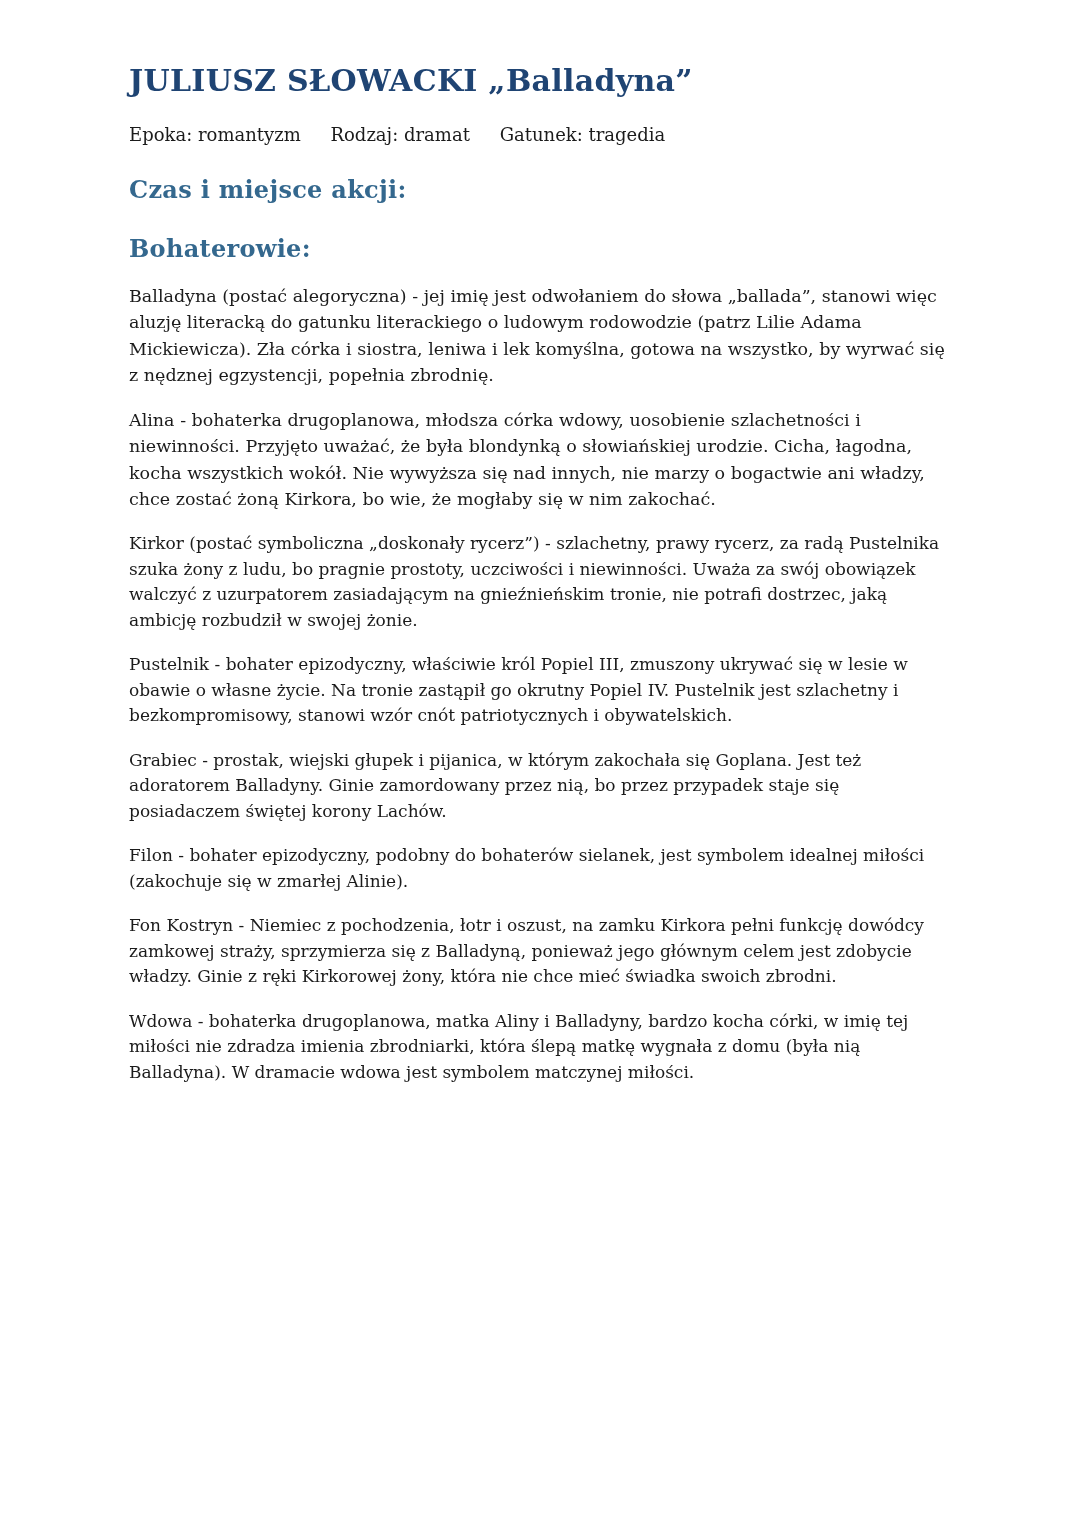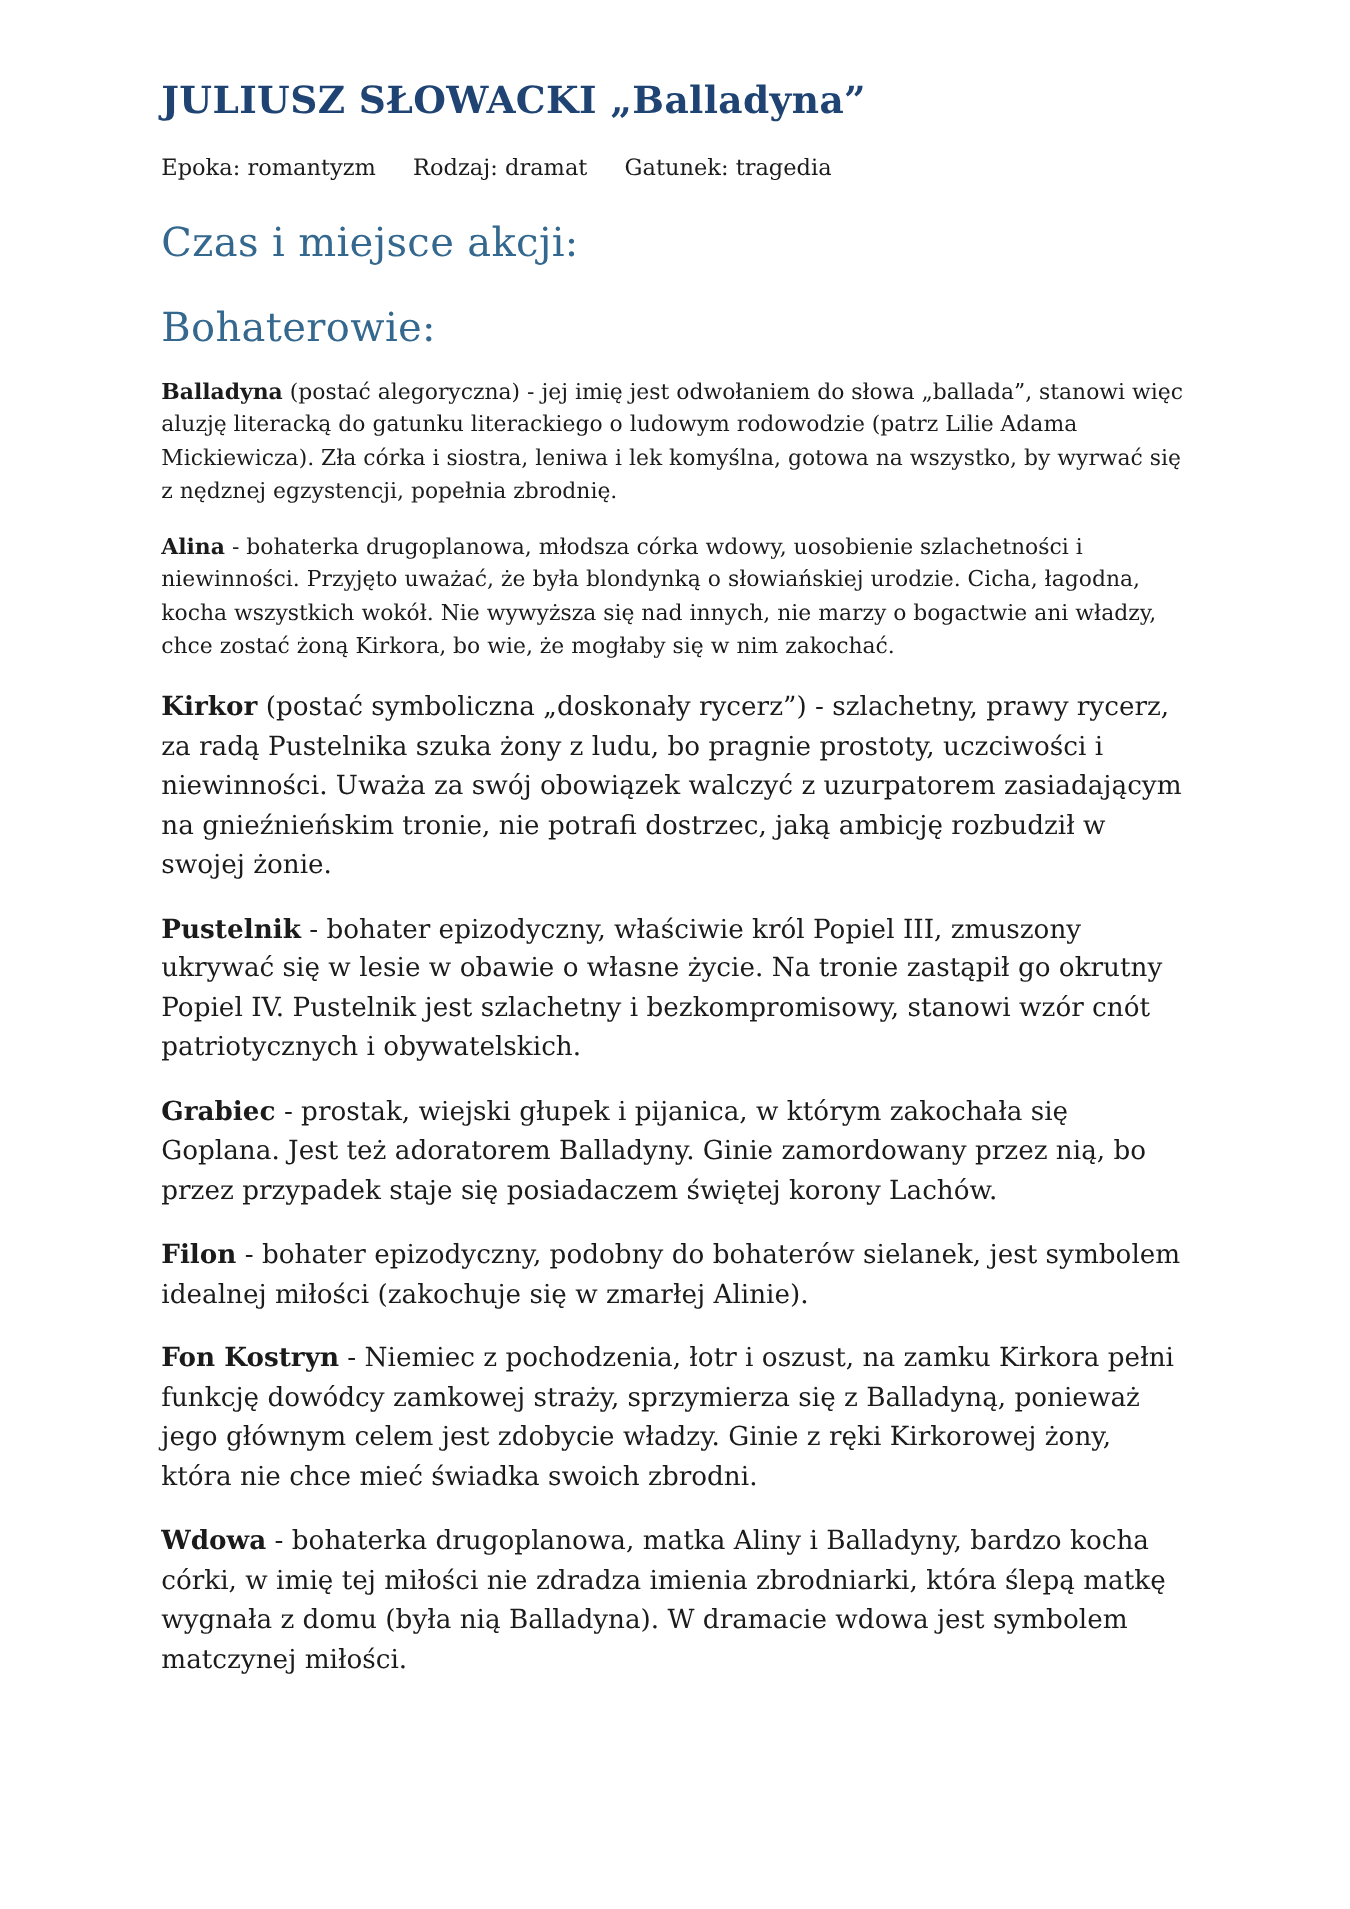"Czas i miejsce akcji:" h2.section-heading { font-size: 32px -> 24px; font-weight: 400 -> 700 }
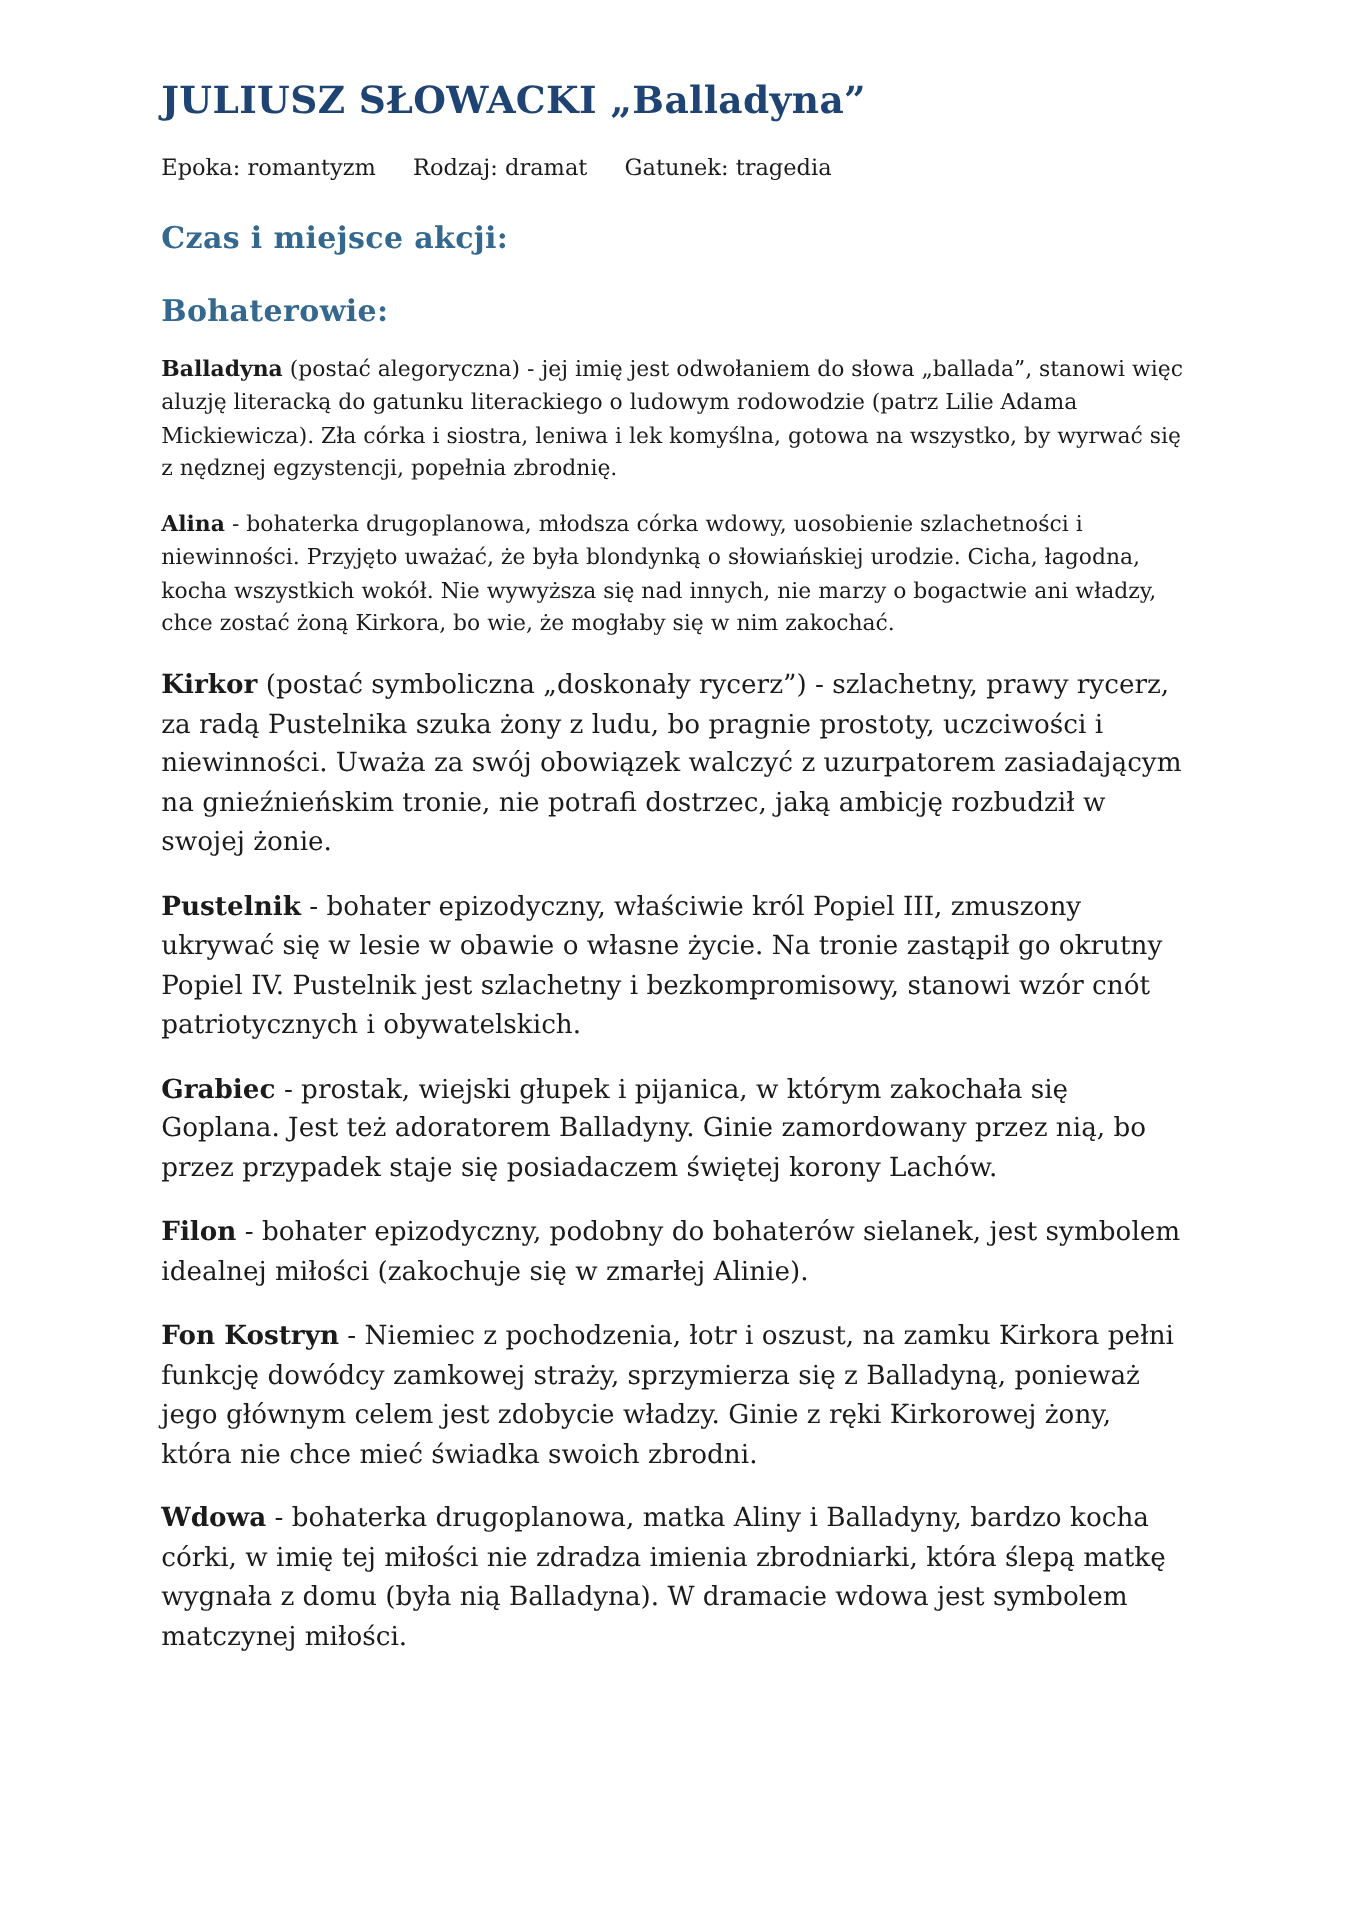"Balladyna" p.char b { font-weight: 700 -> 400 }
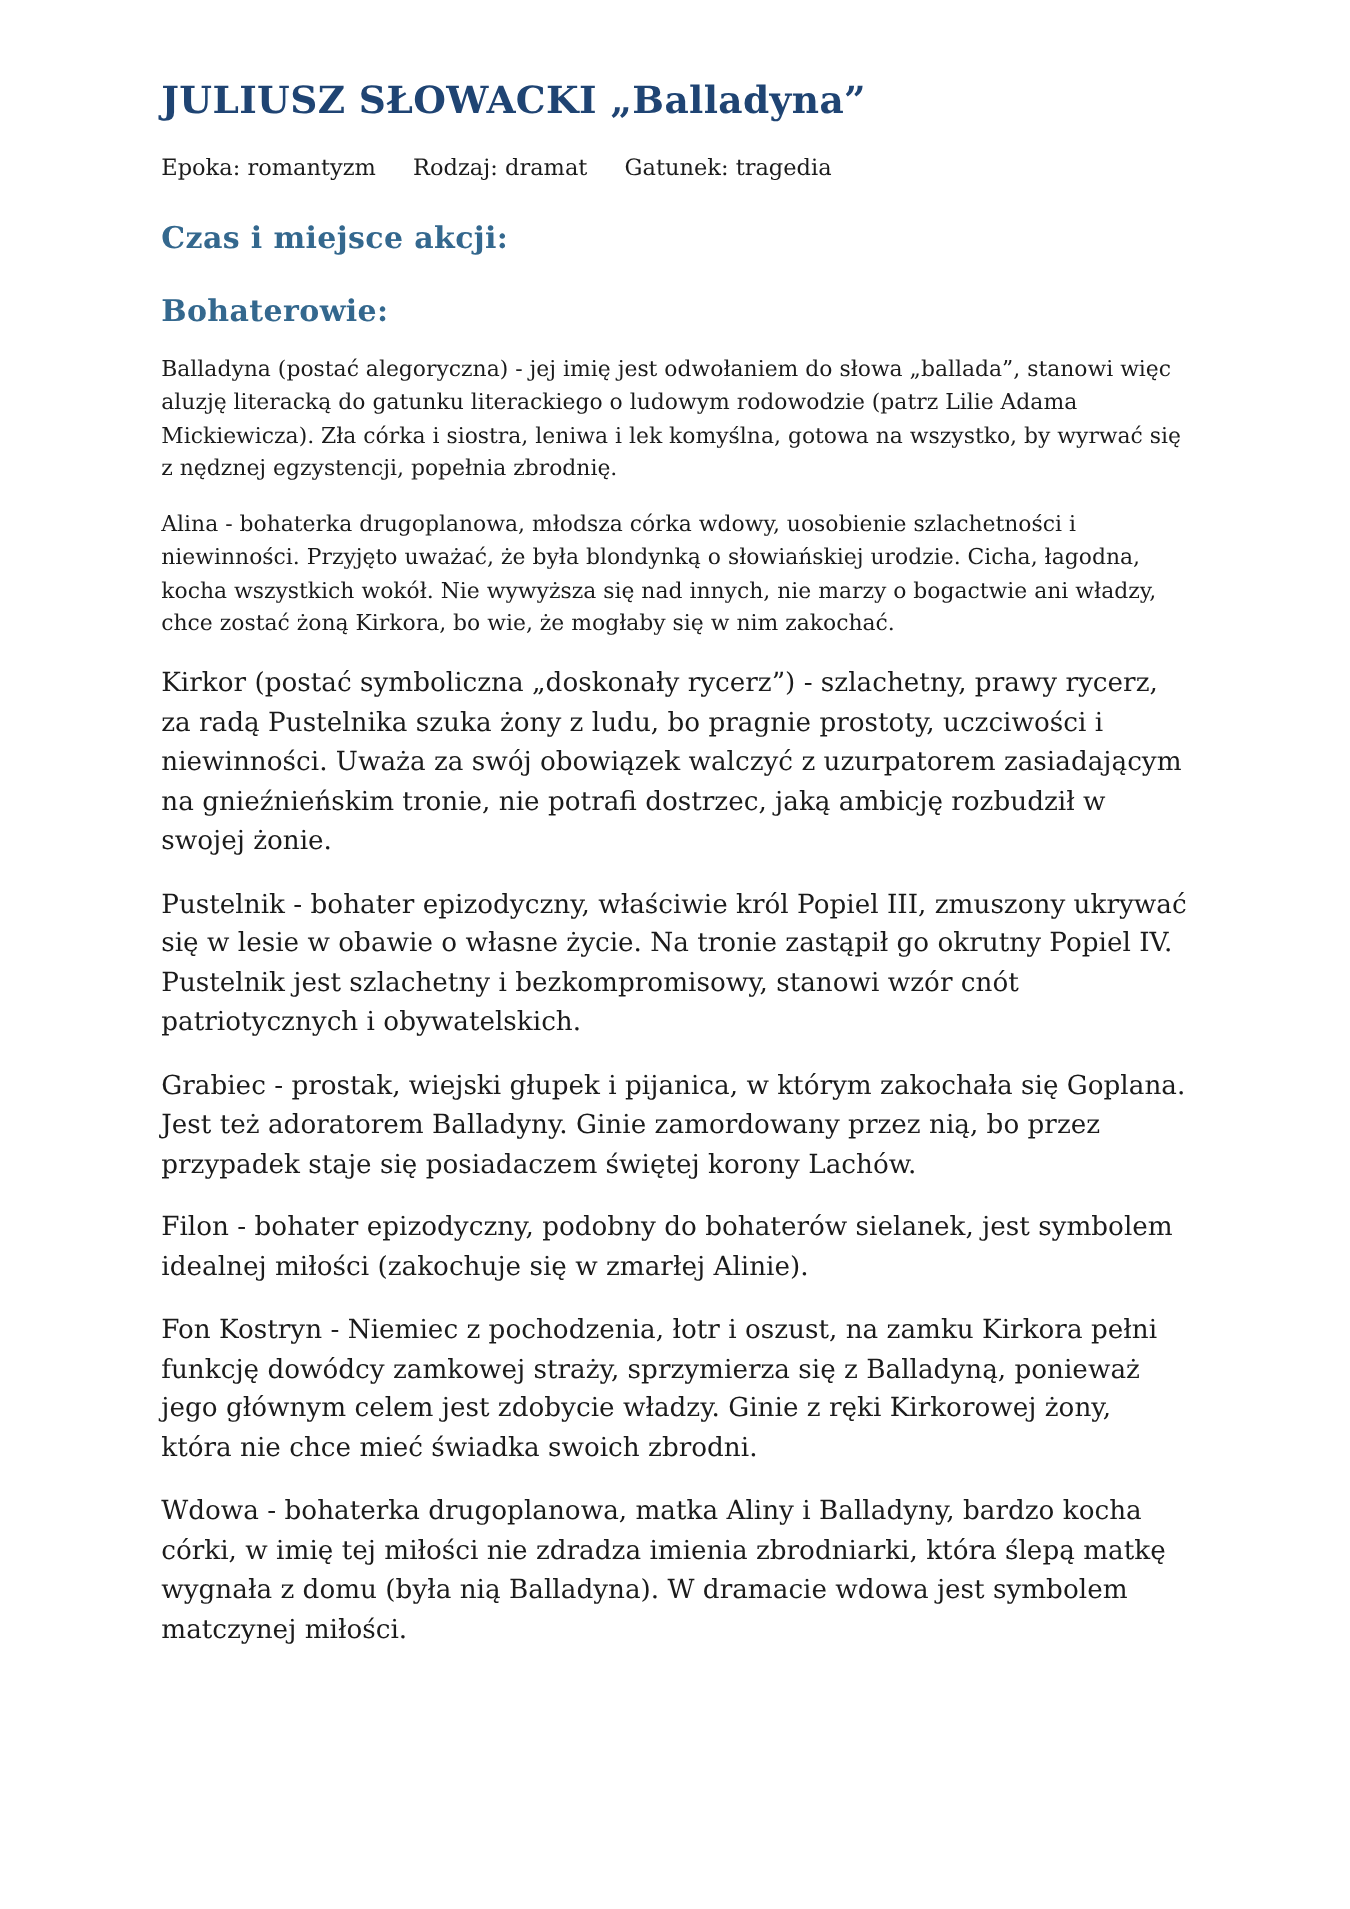"Kirkor (postać symboliczna „doskonały" p.char.sm { font-size: 21px -> 17px }
